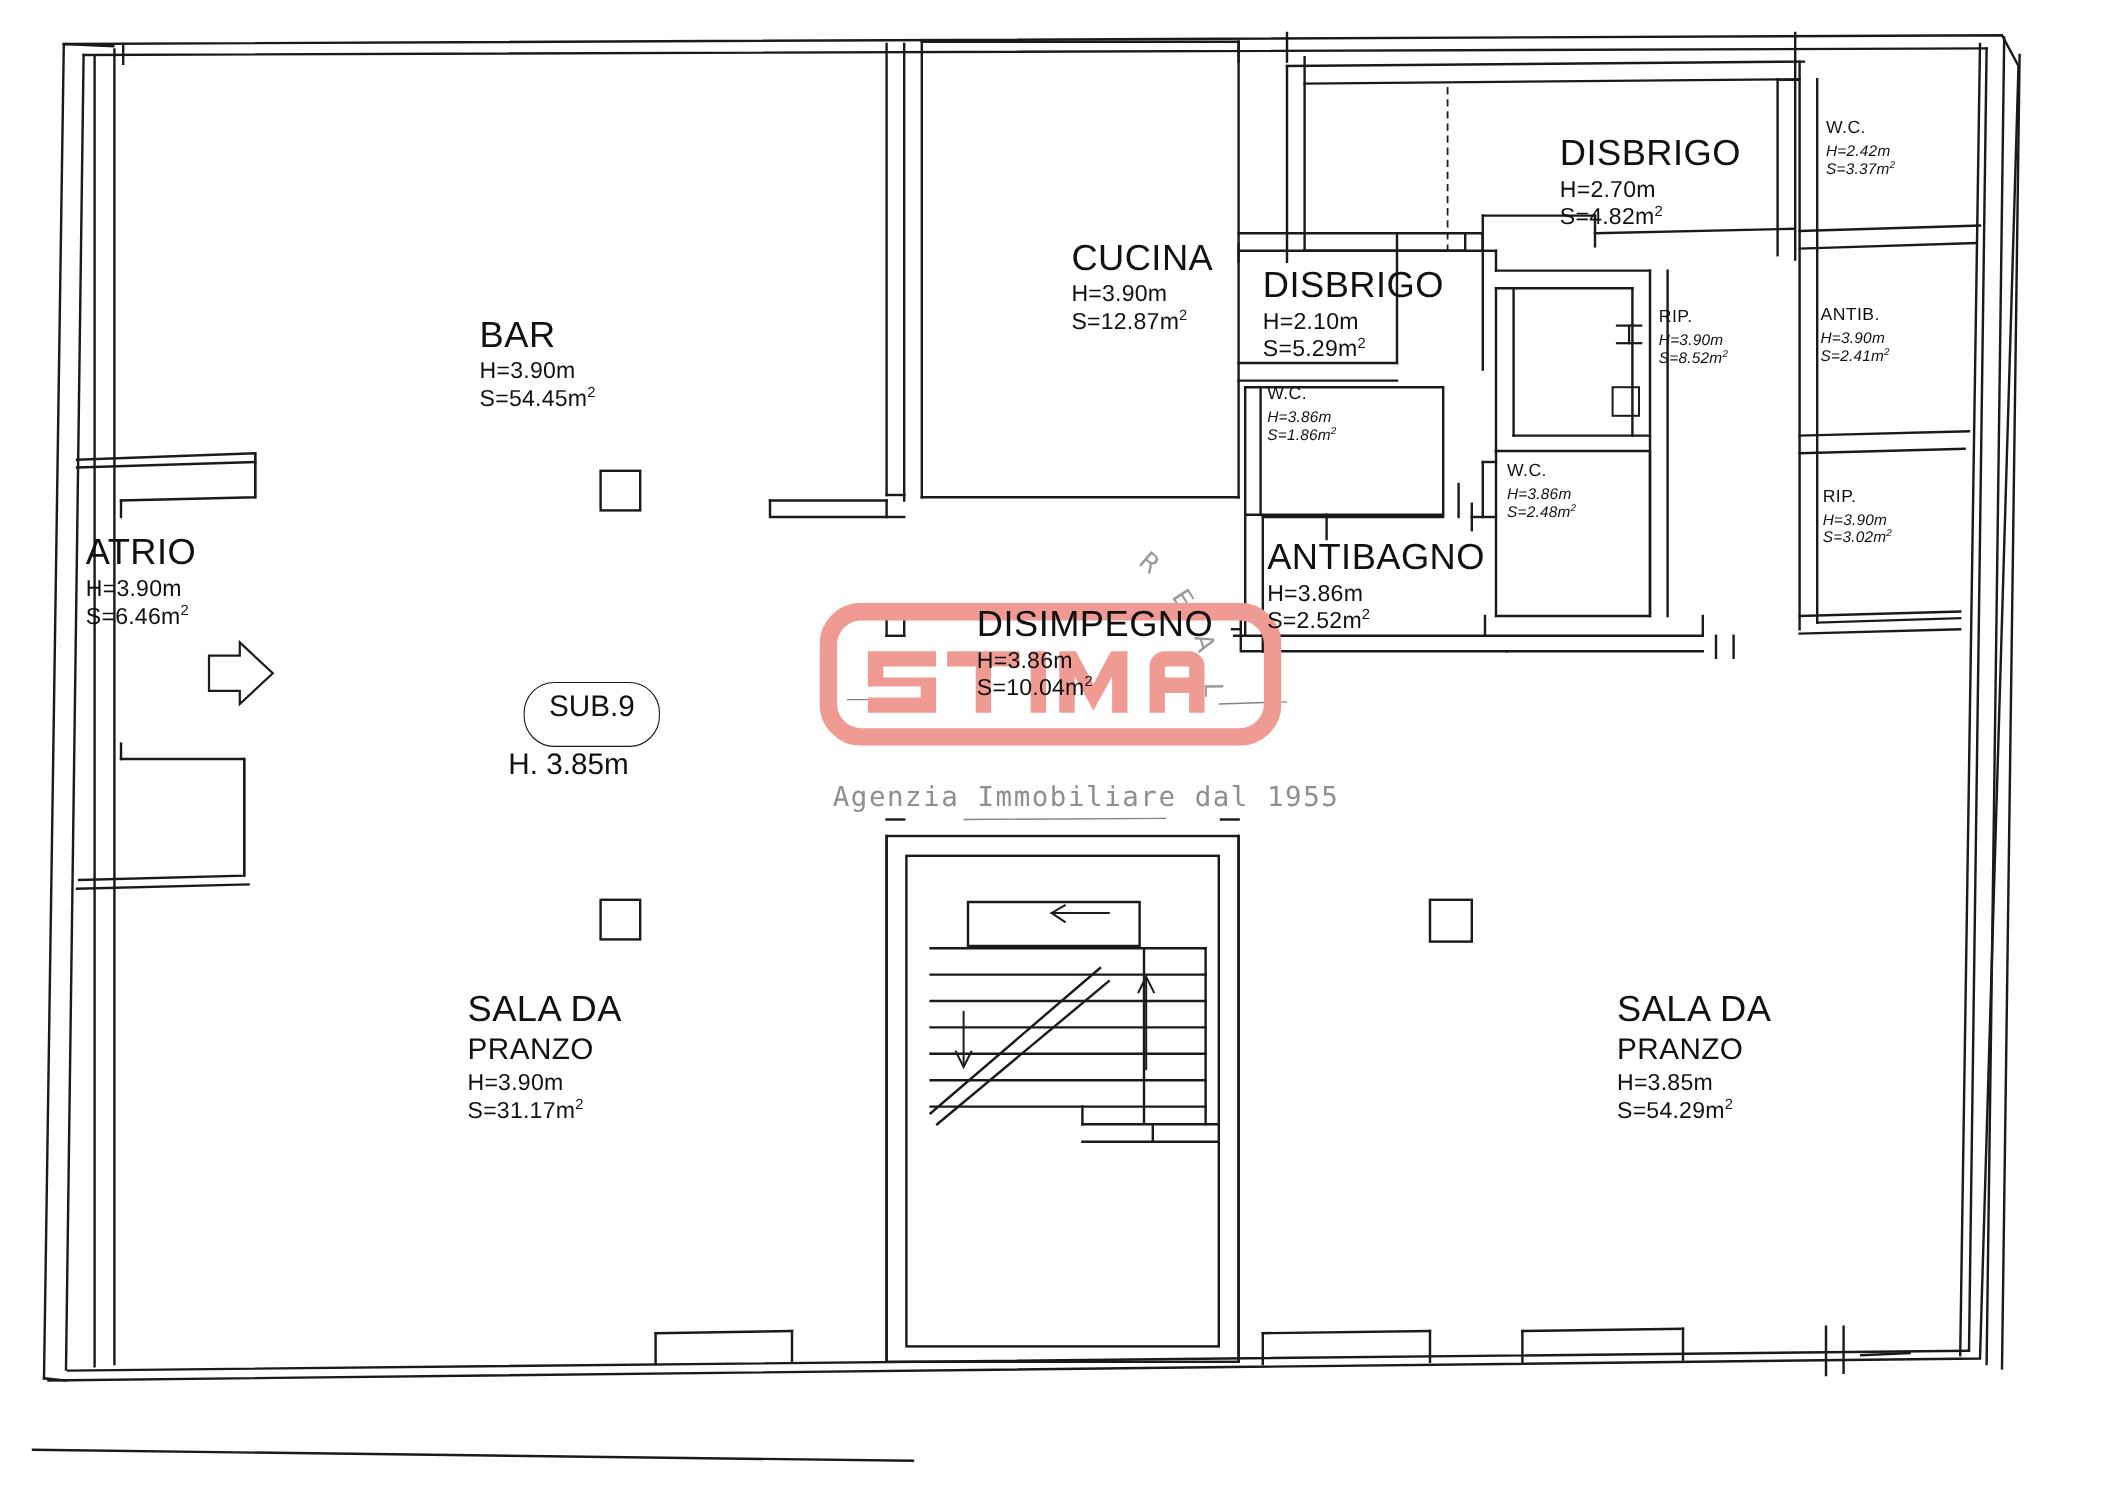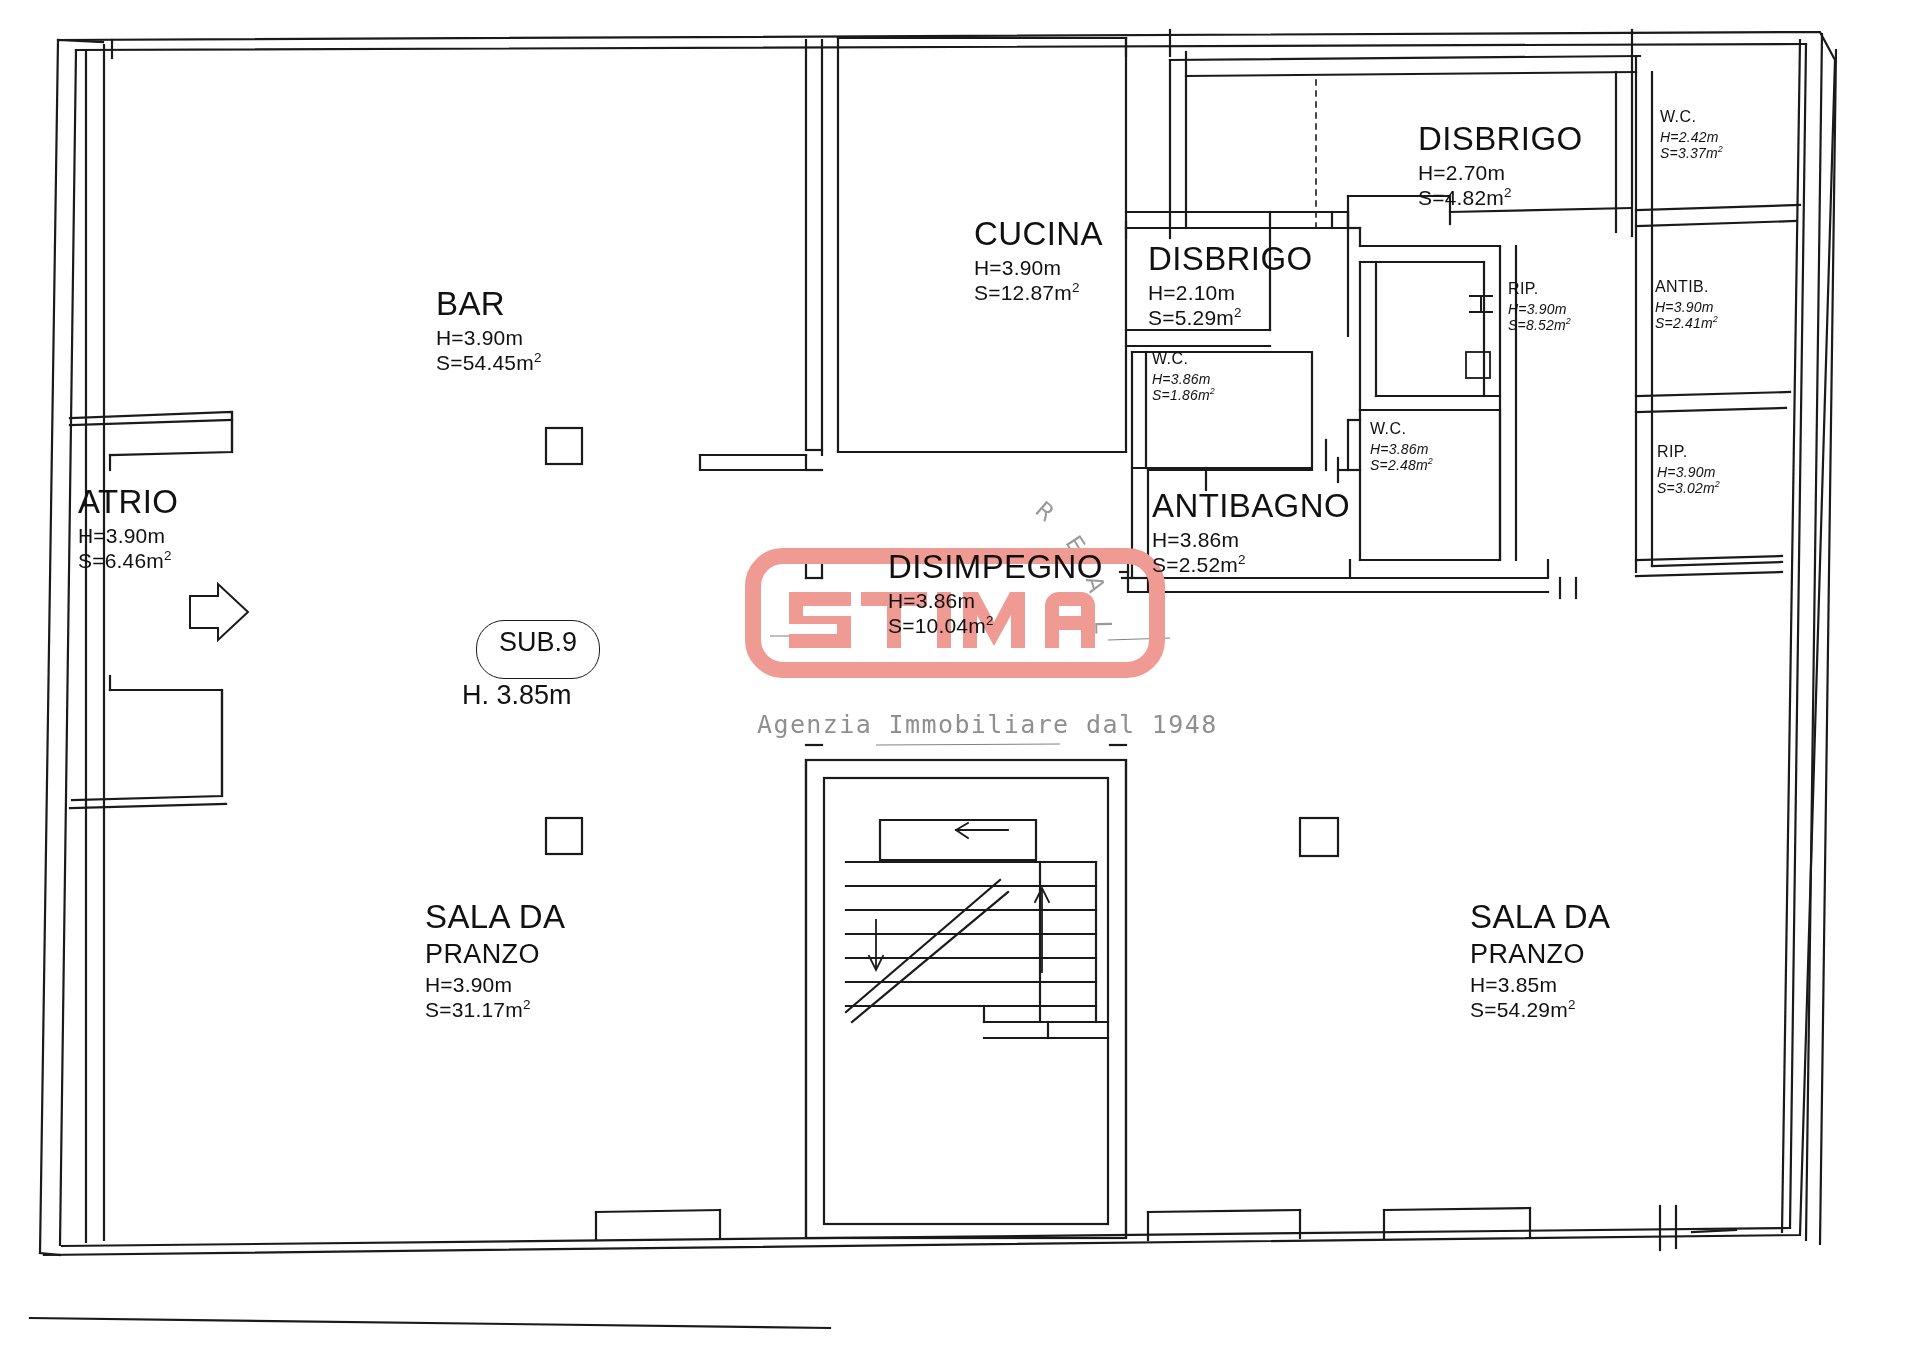"Agenzia Immobiliare dal 1948" div.wm-tag { text: 1948 -> 1955 }
